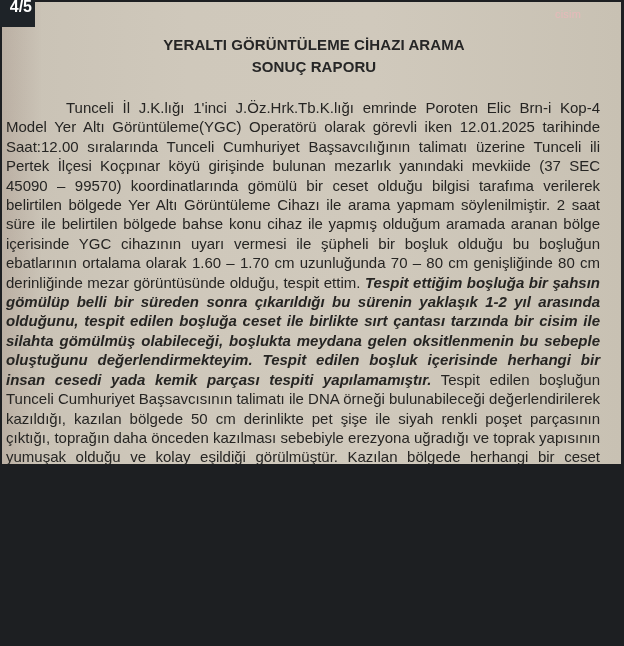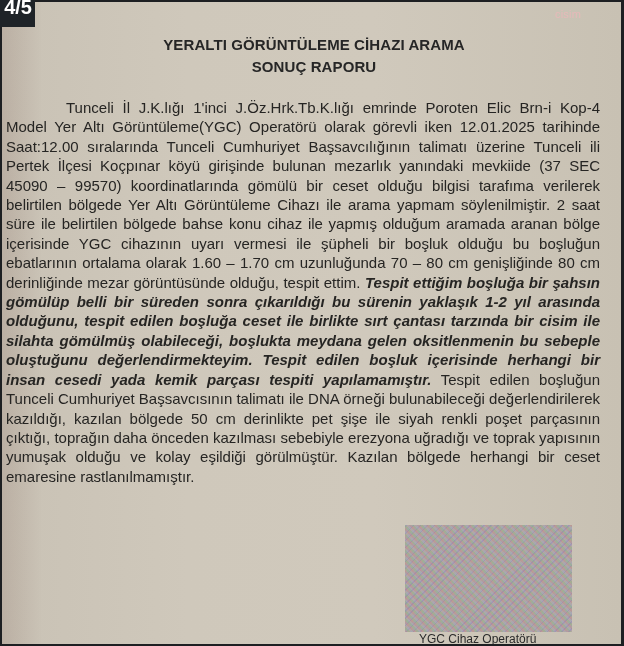"4/5" .badge { font-size: 20px -> 16px }
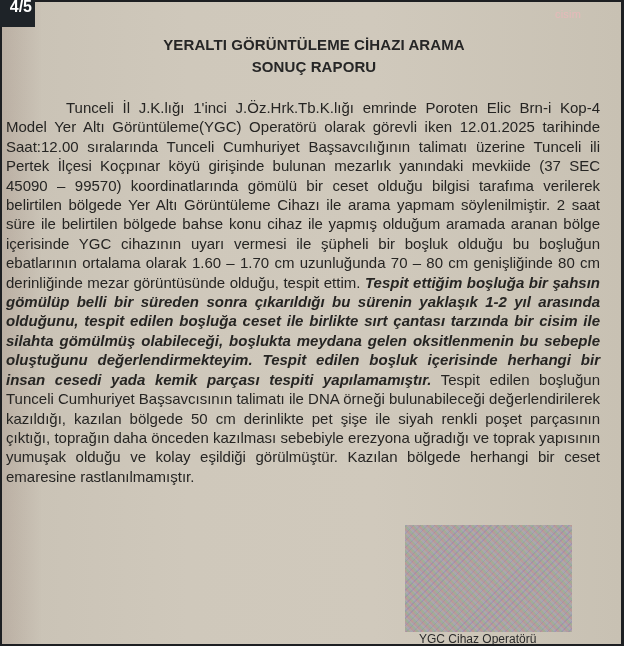"YERALTI GÖRÜNTÜLEME CİHAZI ARAMA" .paper { height: 642px -> 462px }
